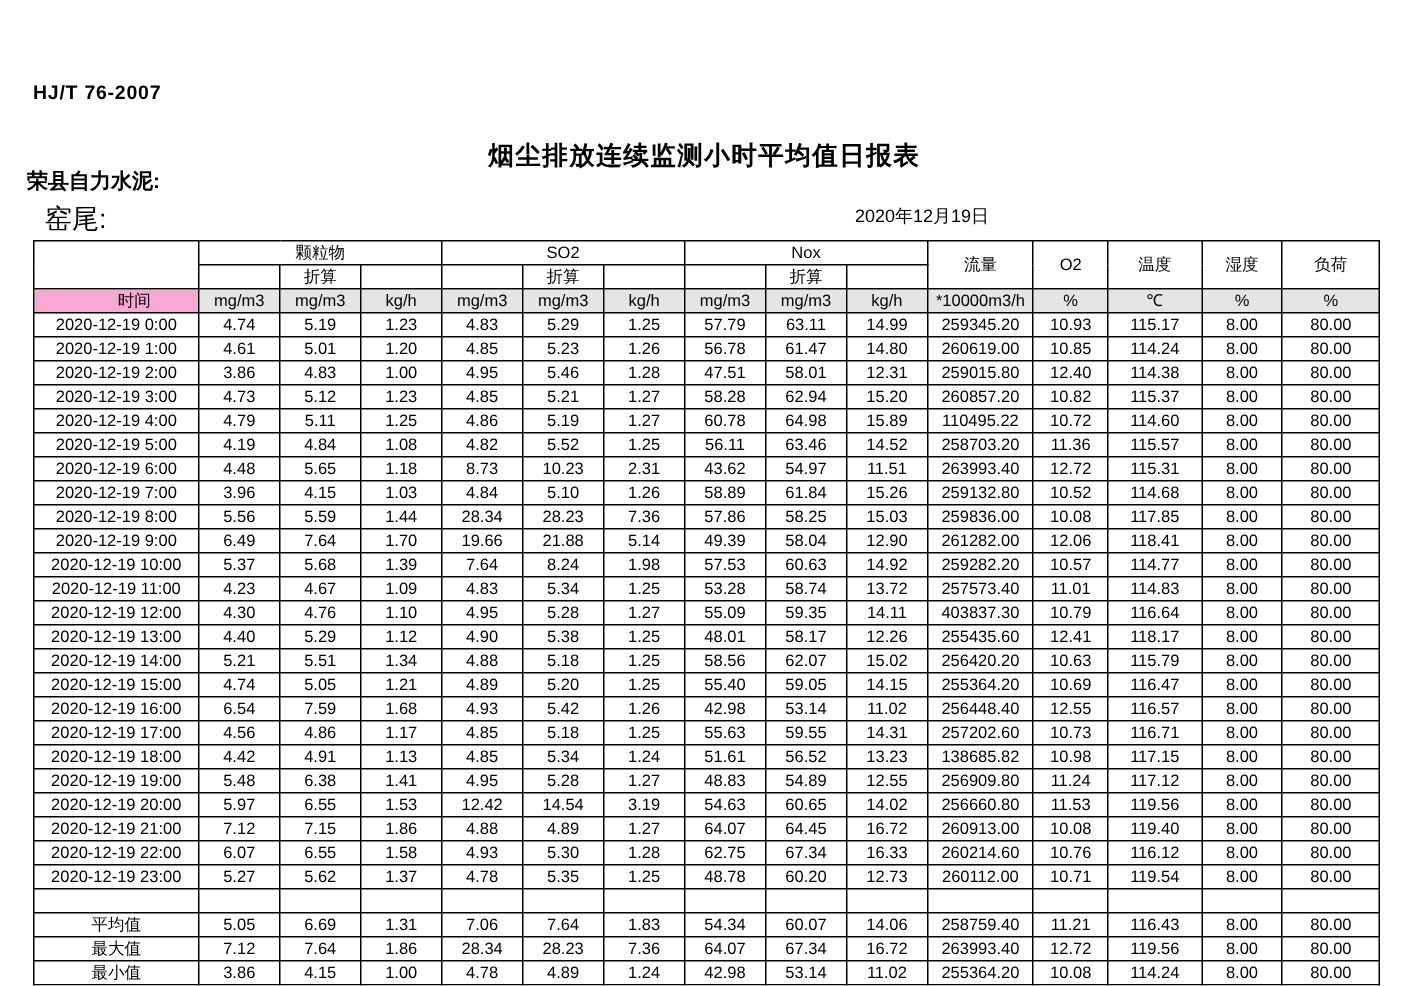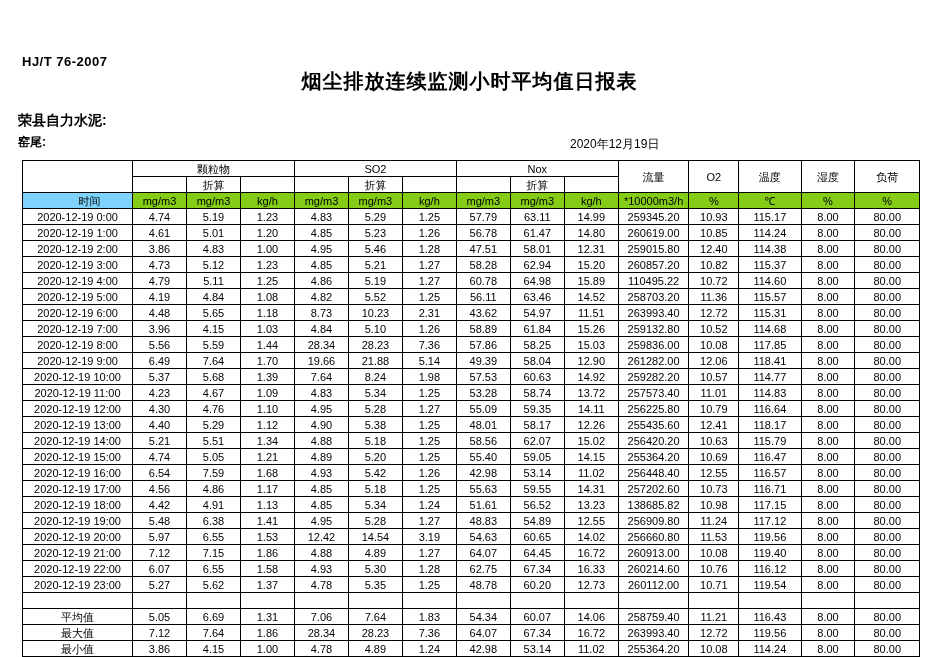"烟尘排放连续监测小时平均值日报表" .doc-title { font-size: 20px -> 17px; top: 20px -> 44px }
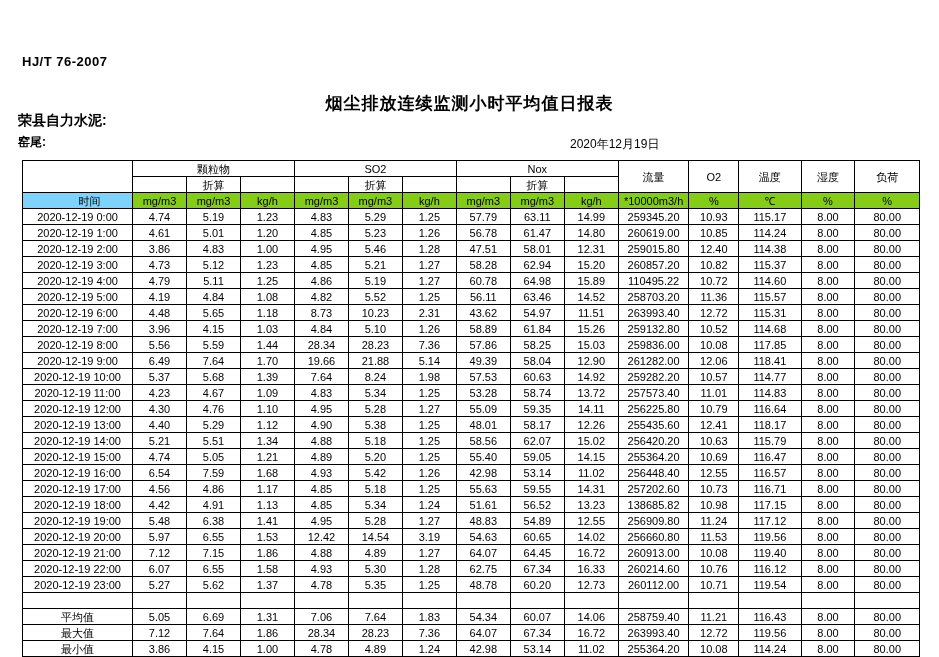"窑尾:" .device { font-size: 12px -> 18px; font-weight: bold -> normal; left: 18px -> 30px }
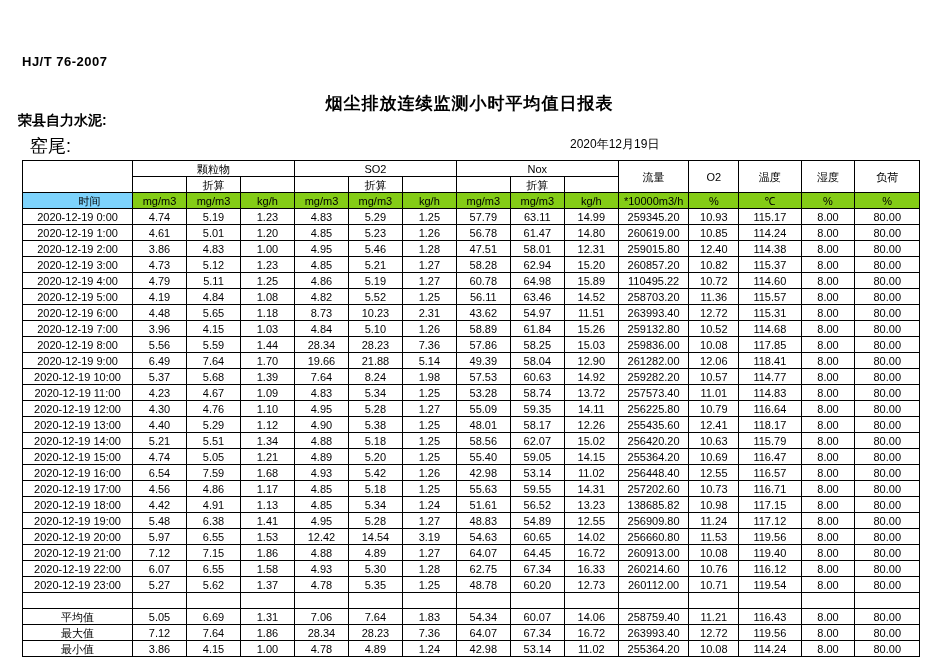"时间" .unit-row td.time-cell { background: #7dd3fc -> #f9a8d4 }
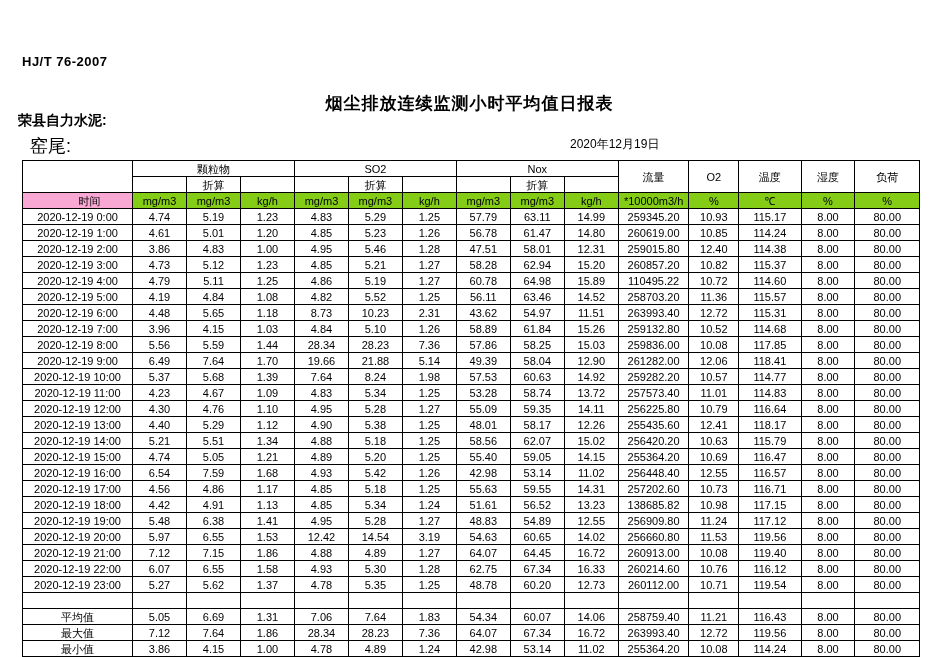"mg/m3" .unit-row td { background: #84cc16 -> #e5e5e5 }
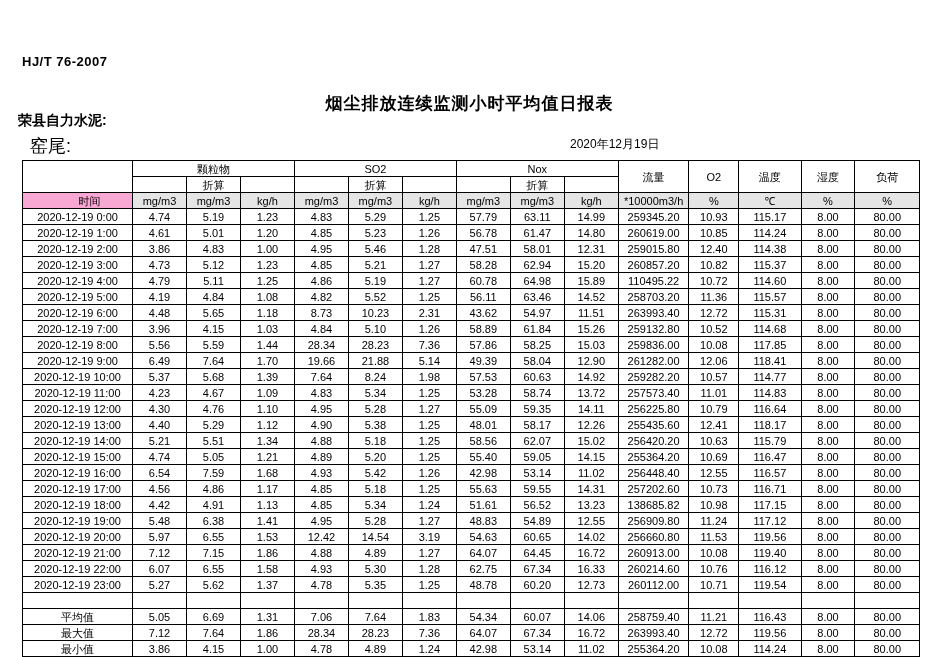"256225.80" td { text: 256225.80 -> 403837.30 }
